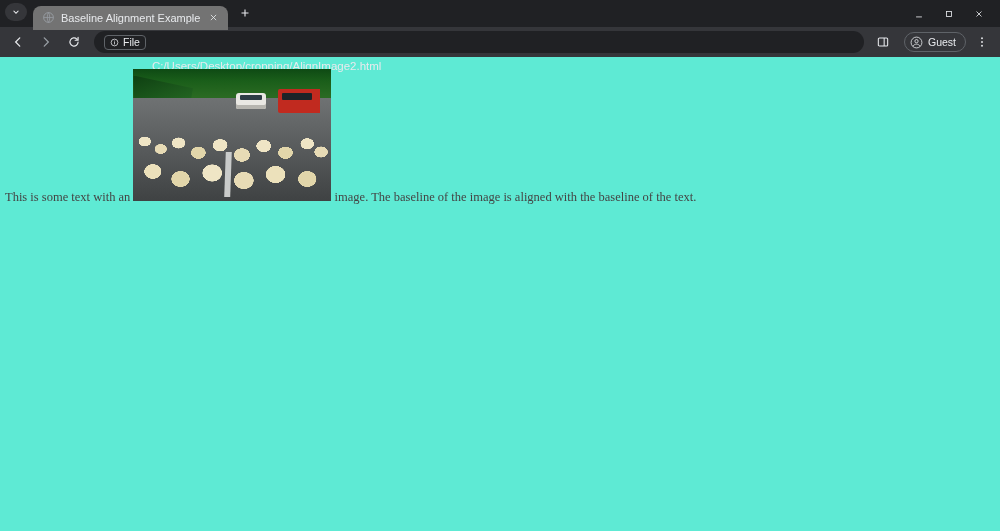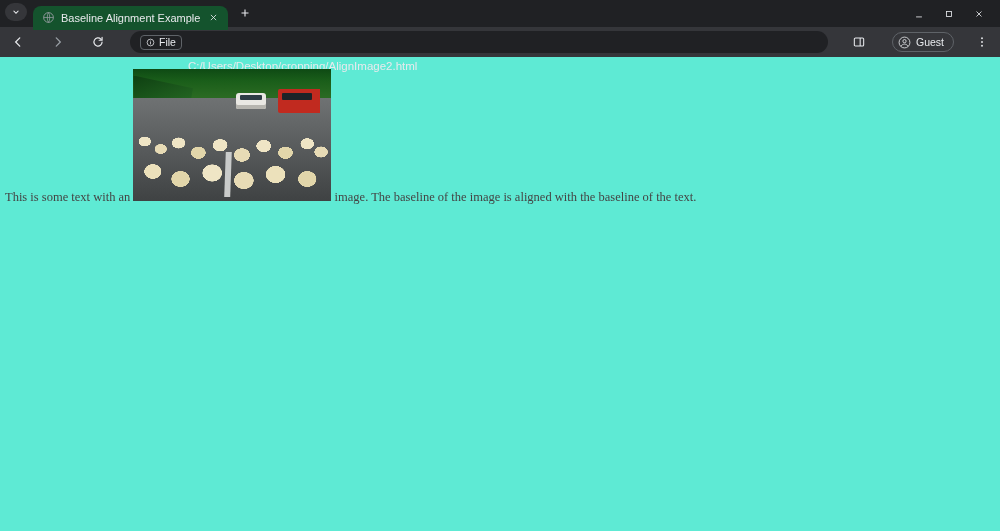"Baseline Alignment Example" .tab { background: #14532d -> #737373 }
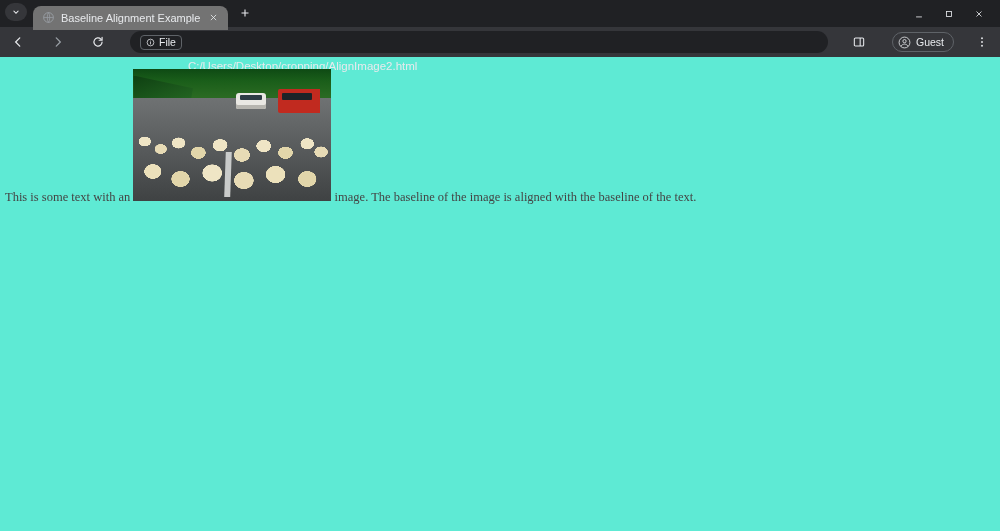"File" .toolbar { gap: 16px -> 4px }
